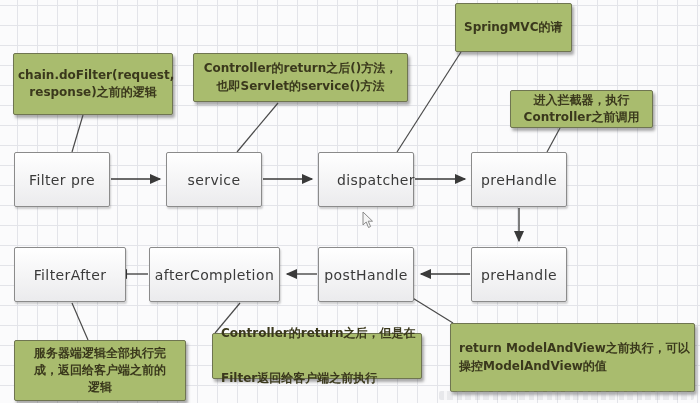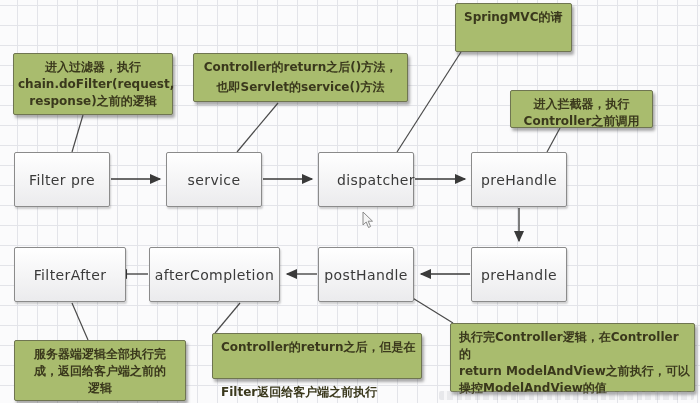"SpringMVC的请" .note { justify-content: space-between -> center }
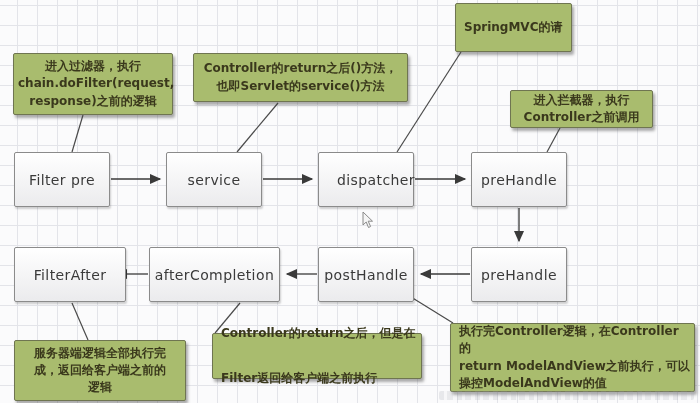"进入过滤器，执行" div { html: <div>进入过滤器，执行</div> -> none }
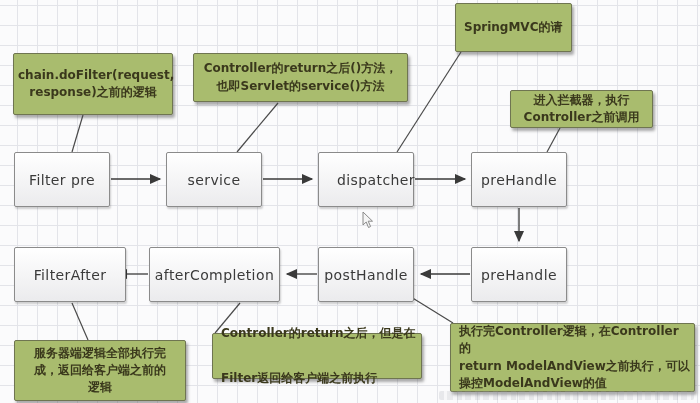"执行完Controller逻辑，在Controller的" div { html: <div>执行完Controller逻辑，在Controller的</div> -> none }
